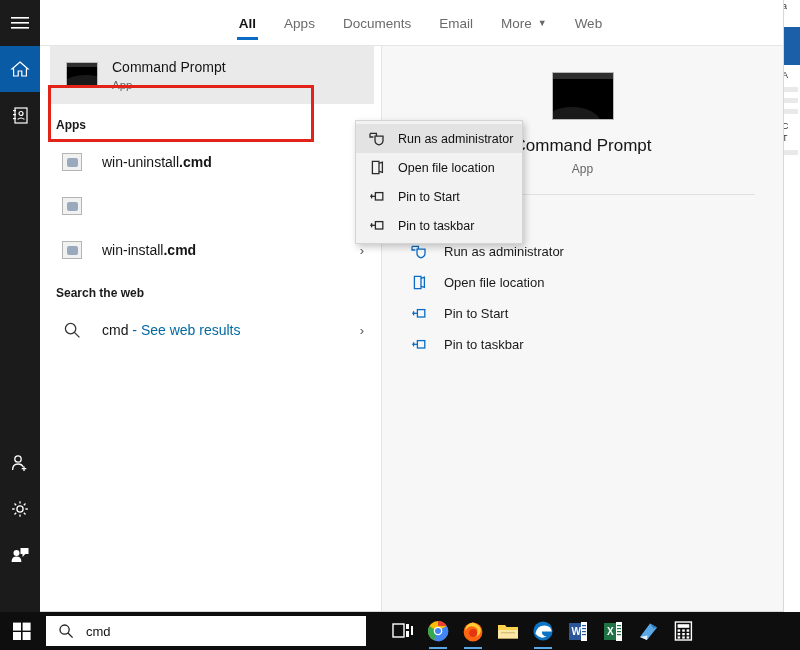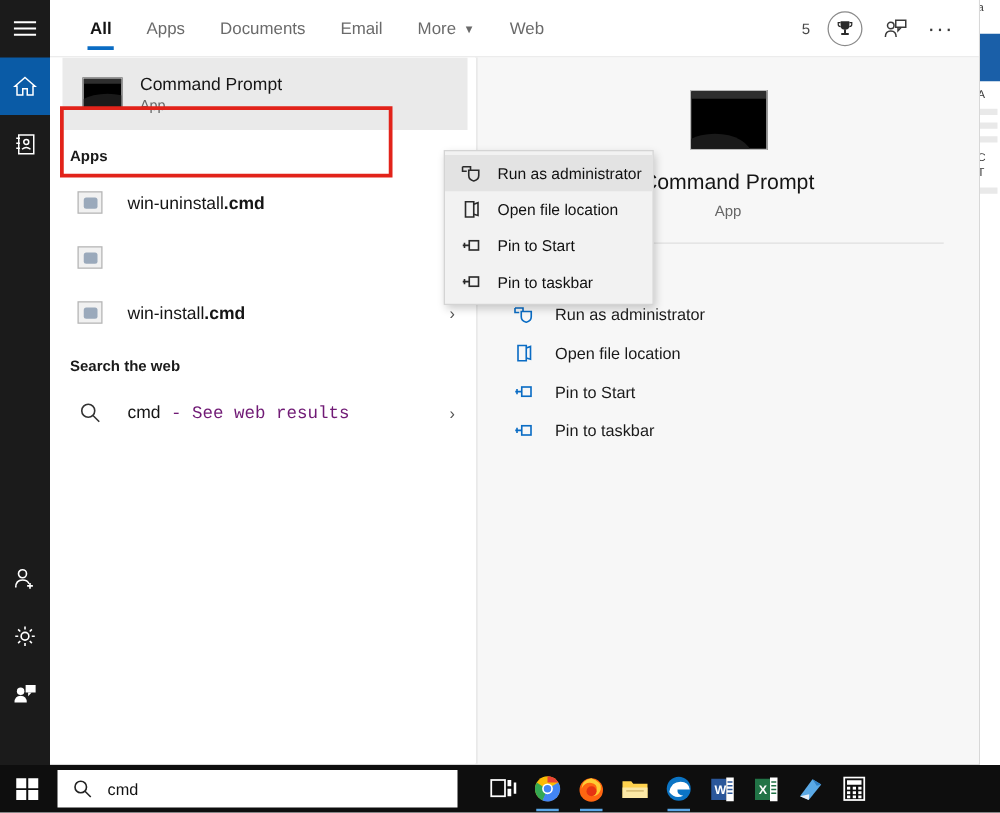"All" #header { flex-direction: none -> column }
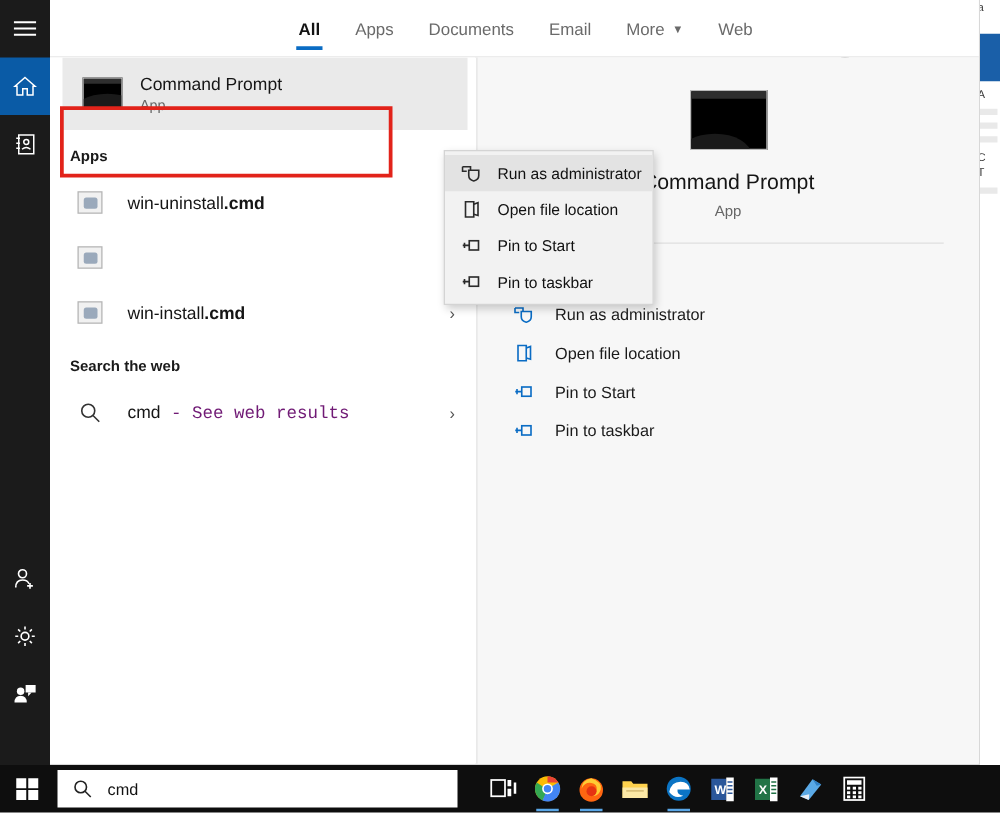"- See web results" .web-desc { color: #701a75 -> #0369a1; font-family: Liberation Mono, monospace -> none }
